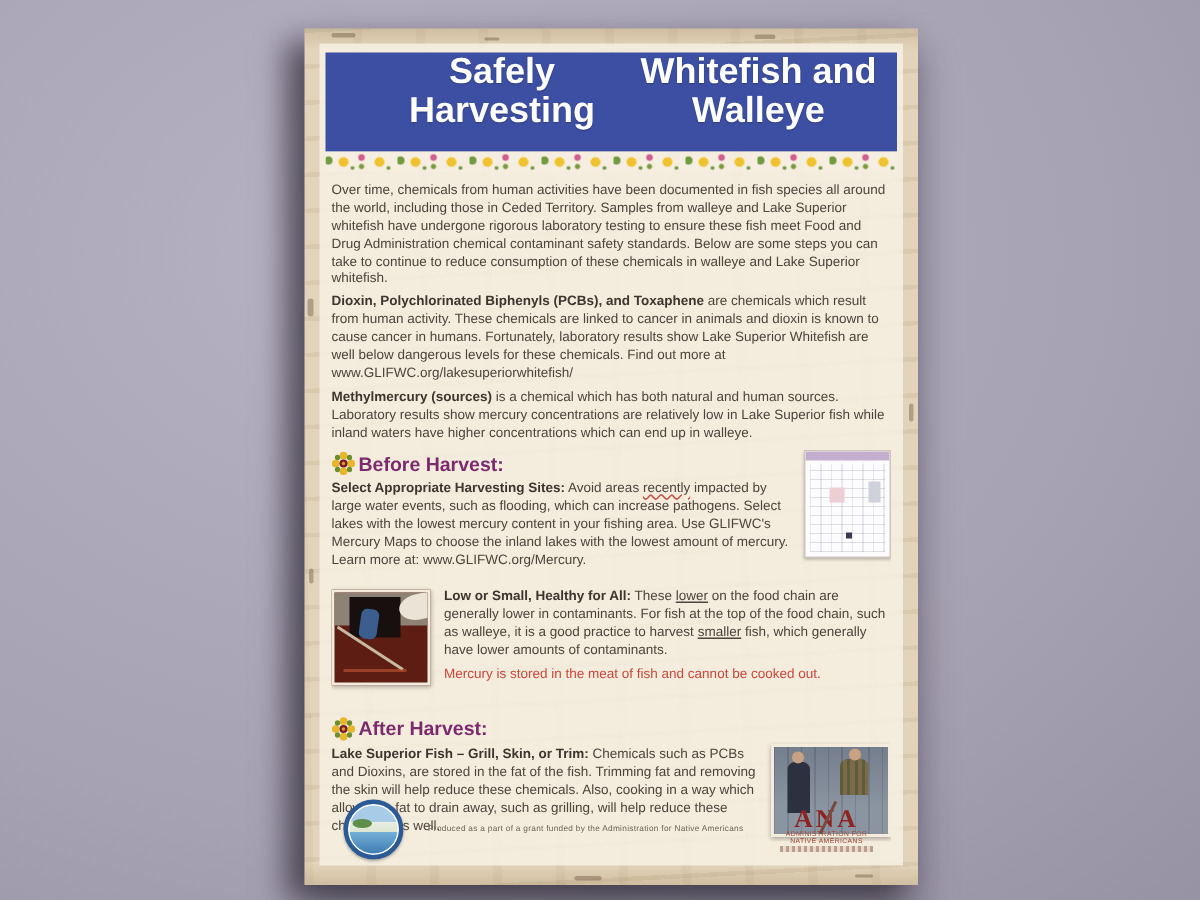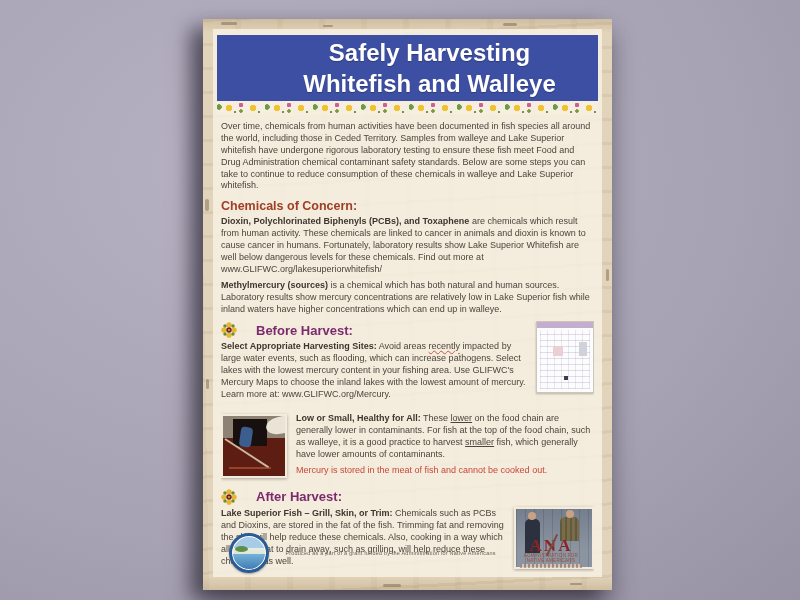"Safely Harvesting" .banner { flex-direction: column -> row }
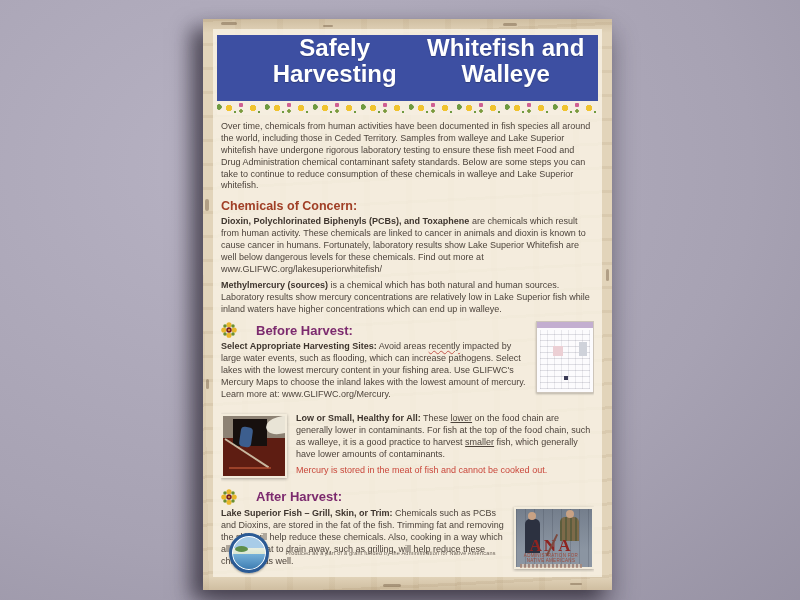"Chemicals of Concern:" h2.chem-heading { html: <h2>Chemicals of Concern:</h2> -> none }
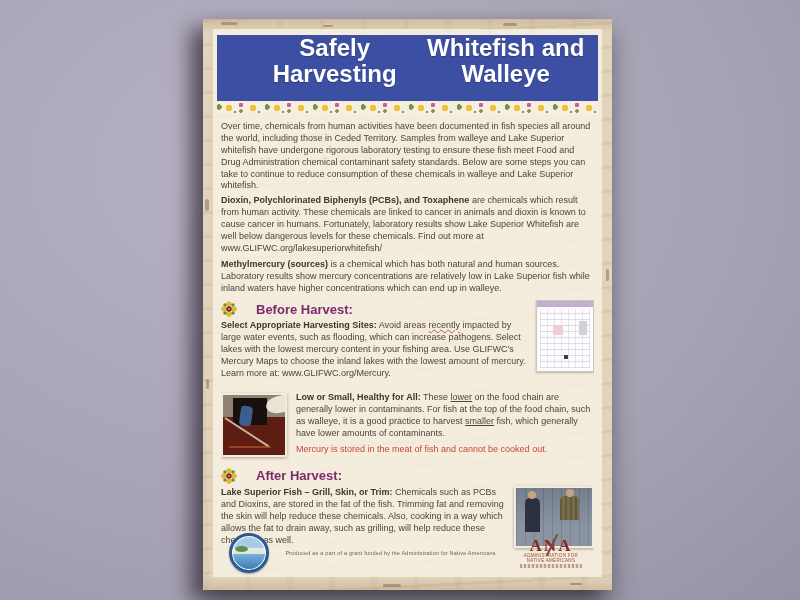"Before Harvest:" .sec-head { gap: 19px -> 2px }
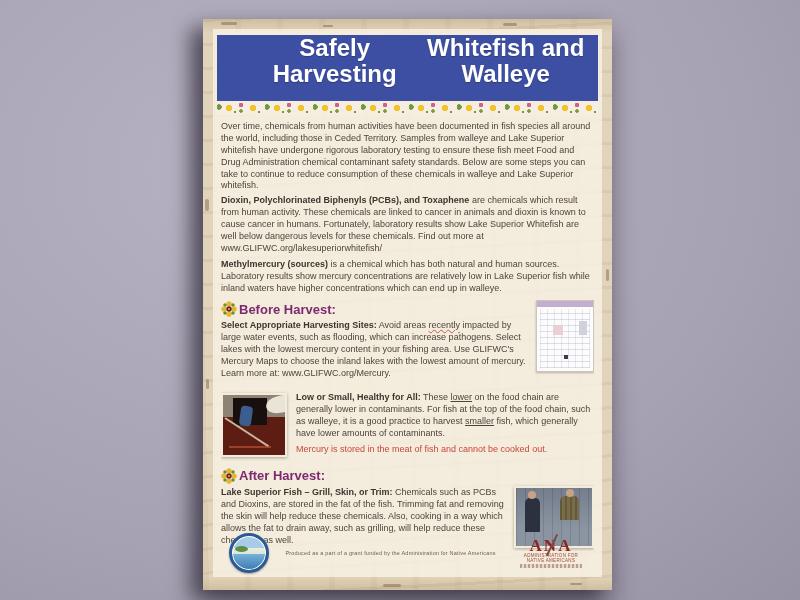"Mercury is stored in the" p { margin: 6px -> 16px }
